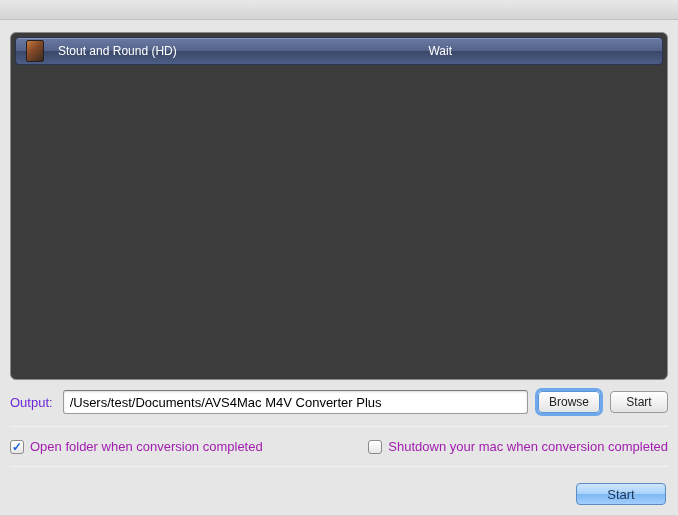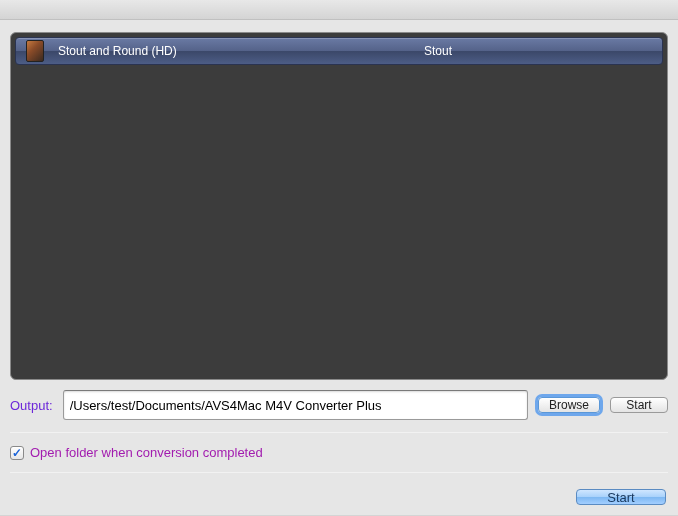"Stout" span.row-status { text: Stout -> Wait }
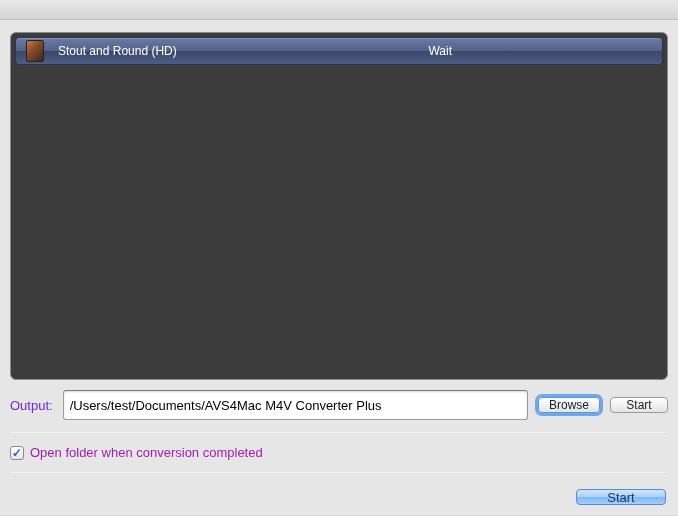"/Users/test/Documents/AVS4Mac M4V" .output-input { height: 30px -> 24px }
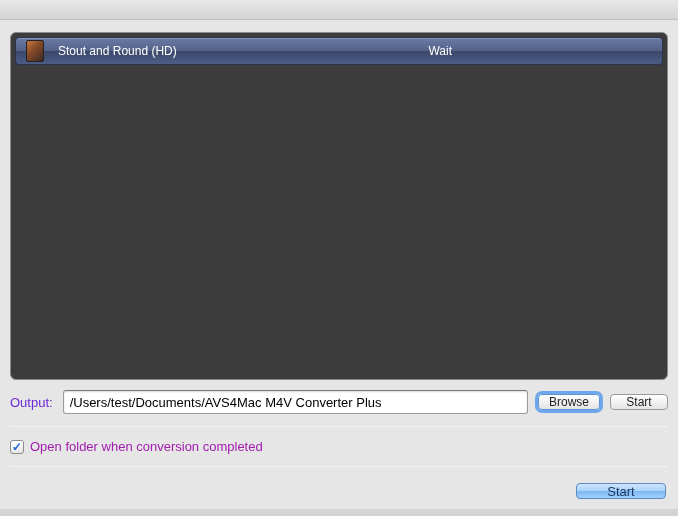"Browse" .mac-btn { height: 16px -> 22px }
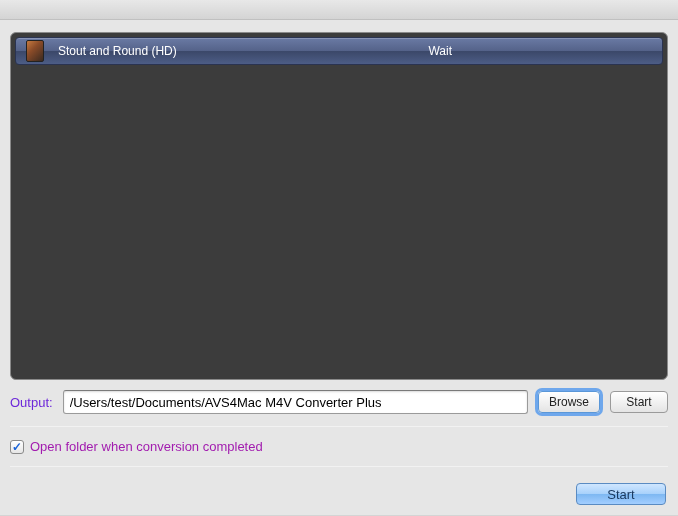"Shutdown your mac when conversion" div.opt { html: none -> <div> <span></span> <span>Shutdown your mac when conversion completed</span> </div> }
